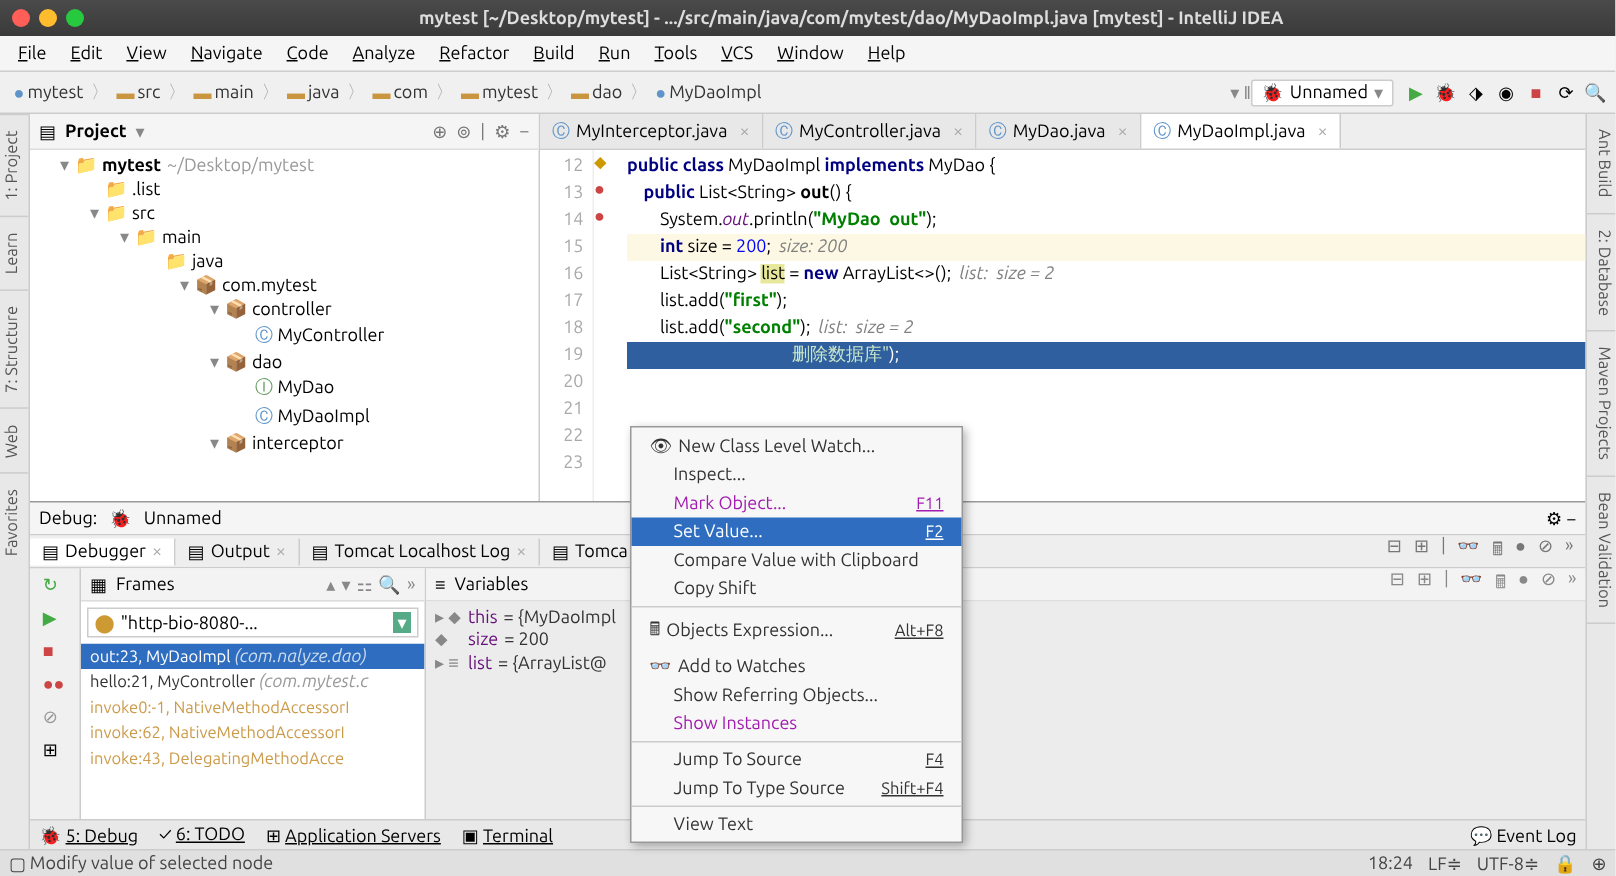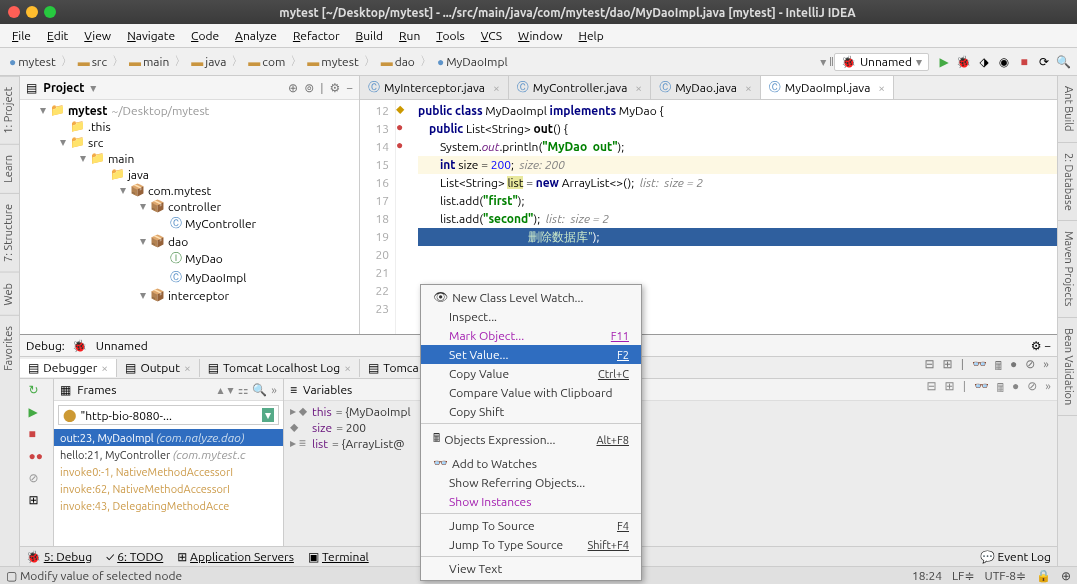".this" span.lbl { text: .this -> .list }
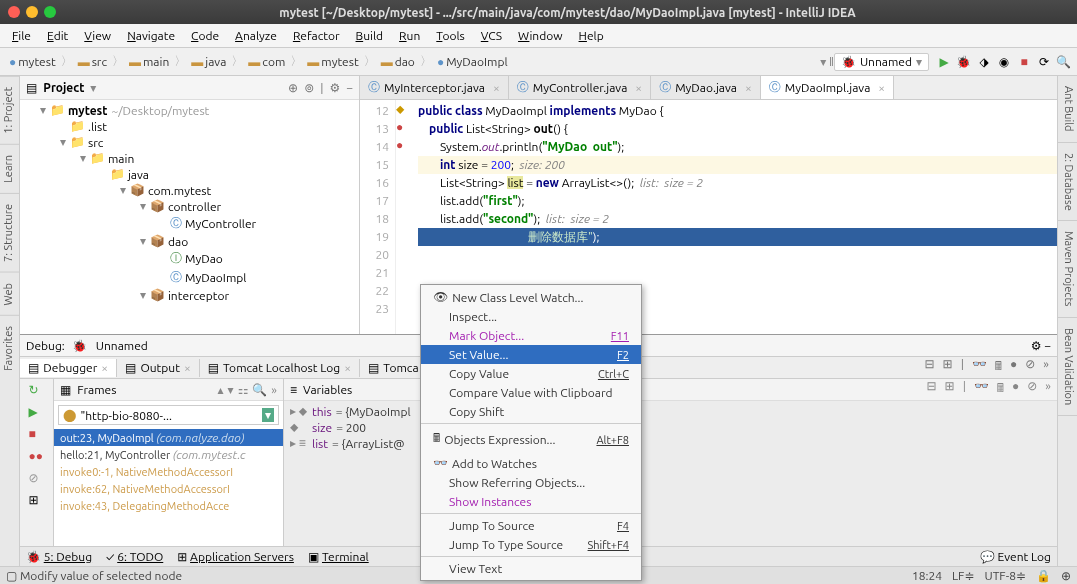"Copy Value" div.ctx-item { html: <div> <span></span> <span>Copy Value</span> <span>Ctrl+C</span> </div> -> none }
